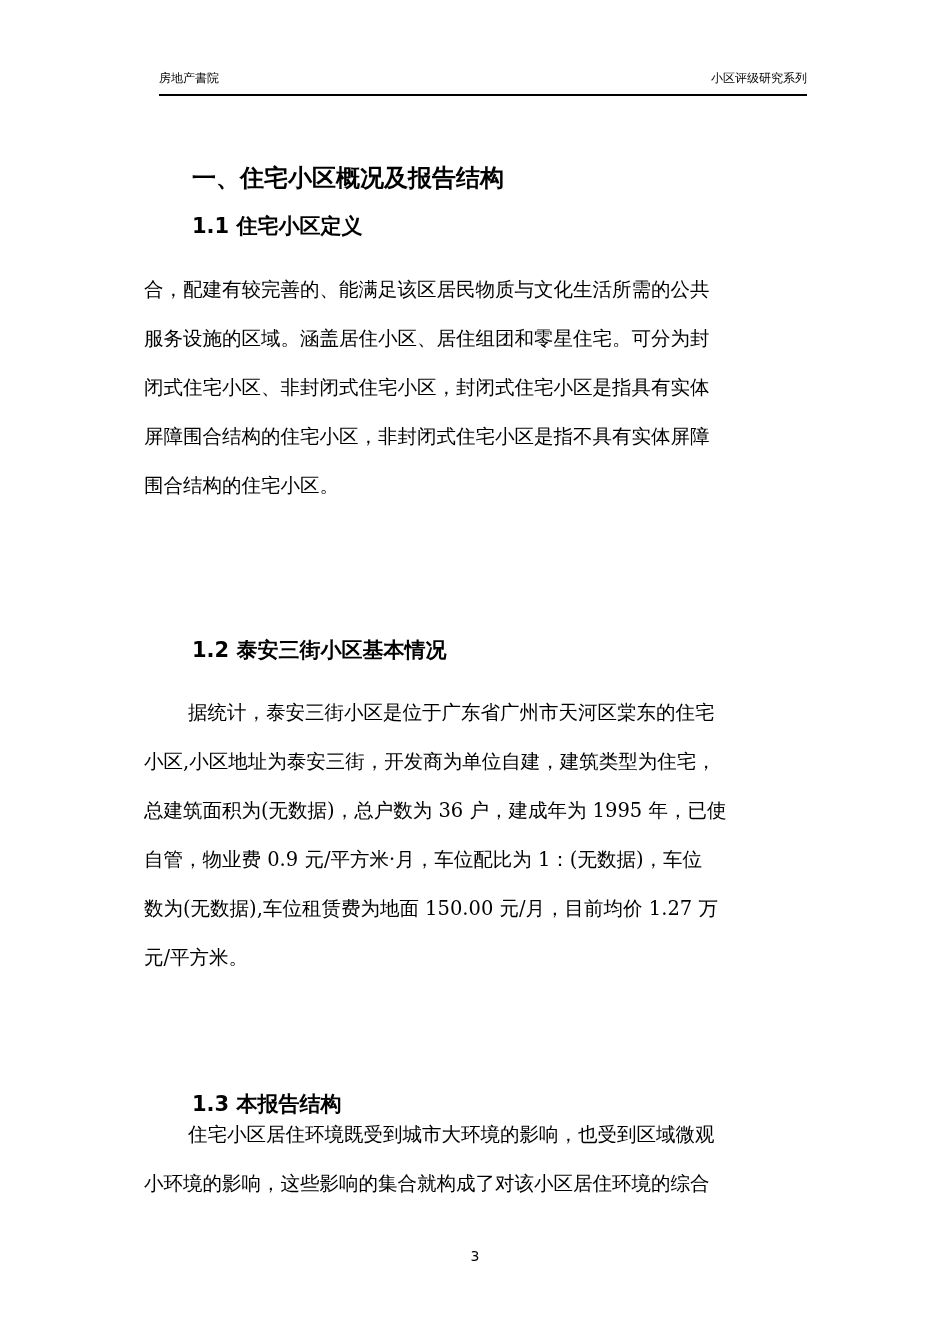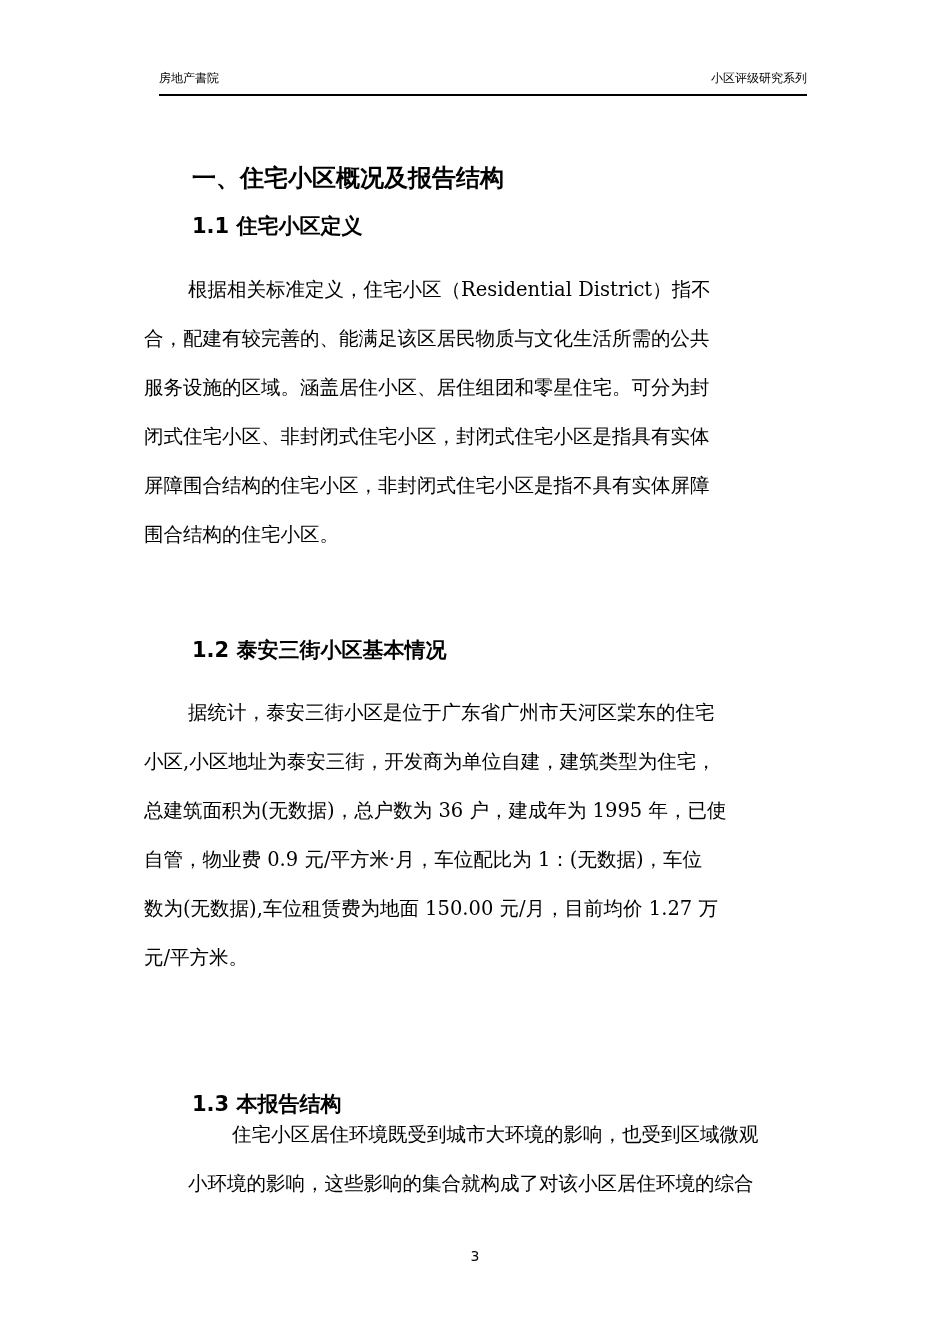"根据相关标准定义，住宅小区（Residential District）指不" div.line { html: <div>根据相关标准定义，住宅小区（Residential District）指不</div> -> none }
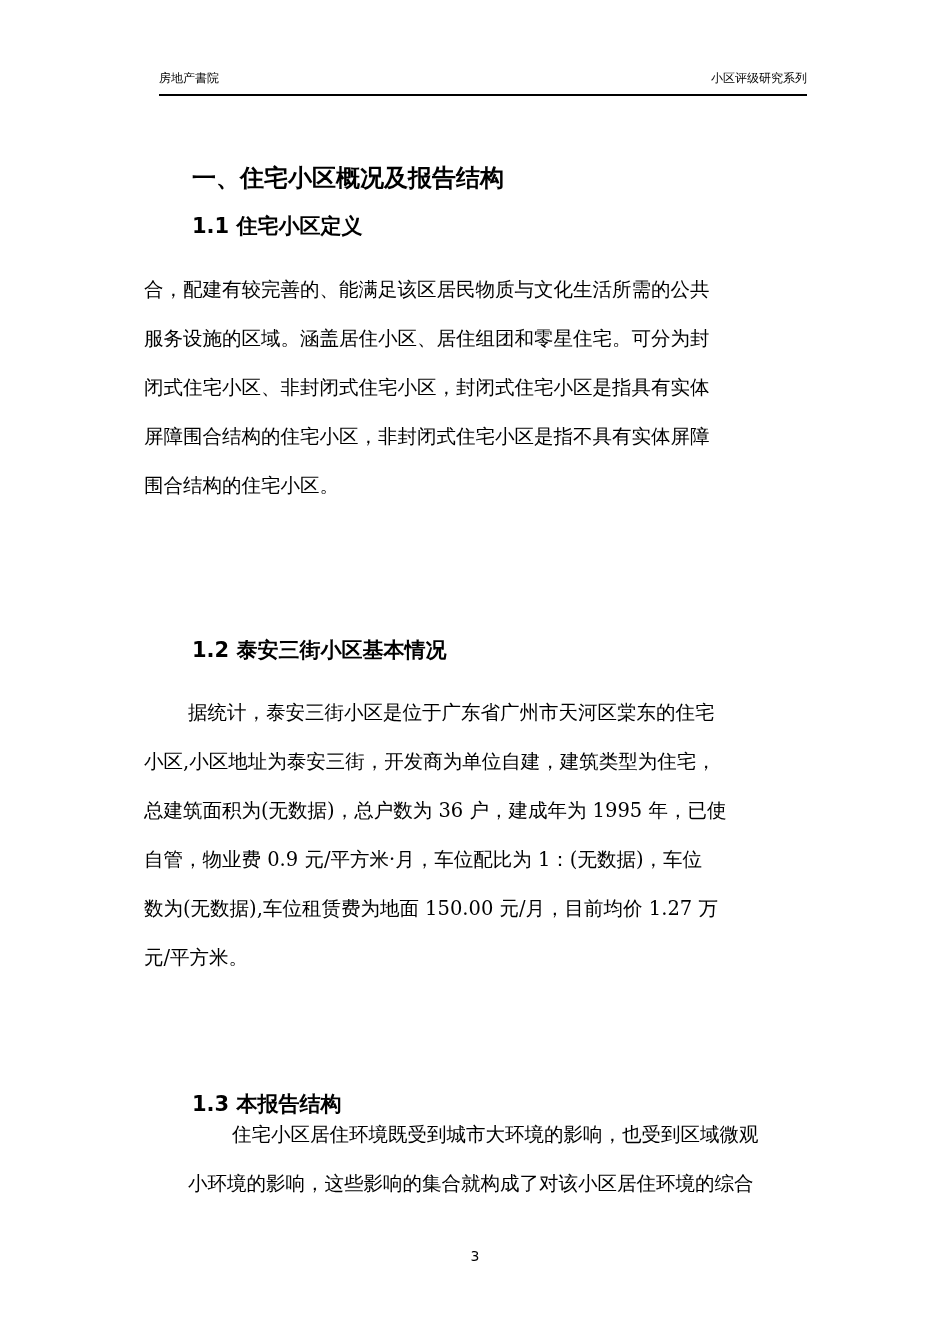"住宅小区居住环境既受到城市大环境的影响，也受到区域微观" div.para { margin-left: 44px -> none }
